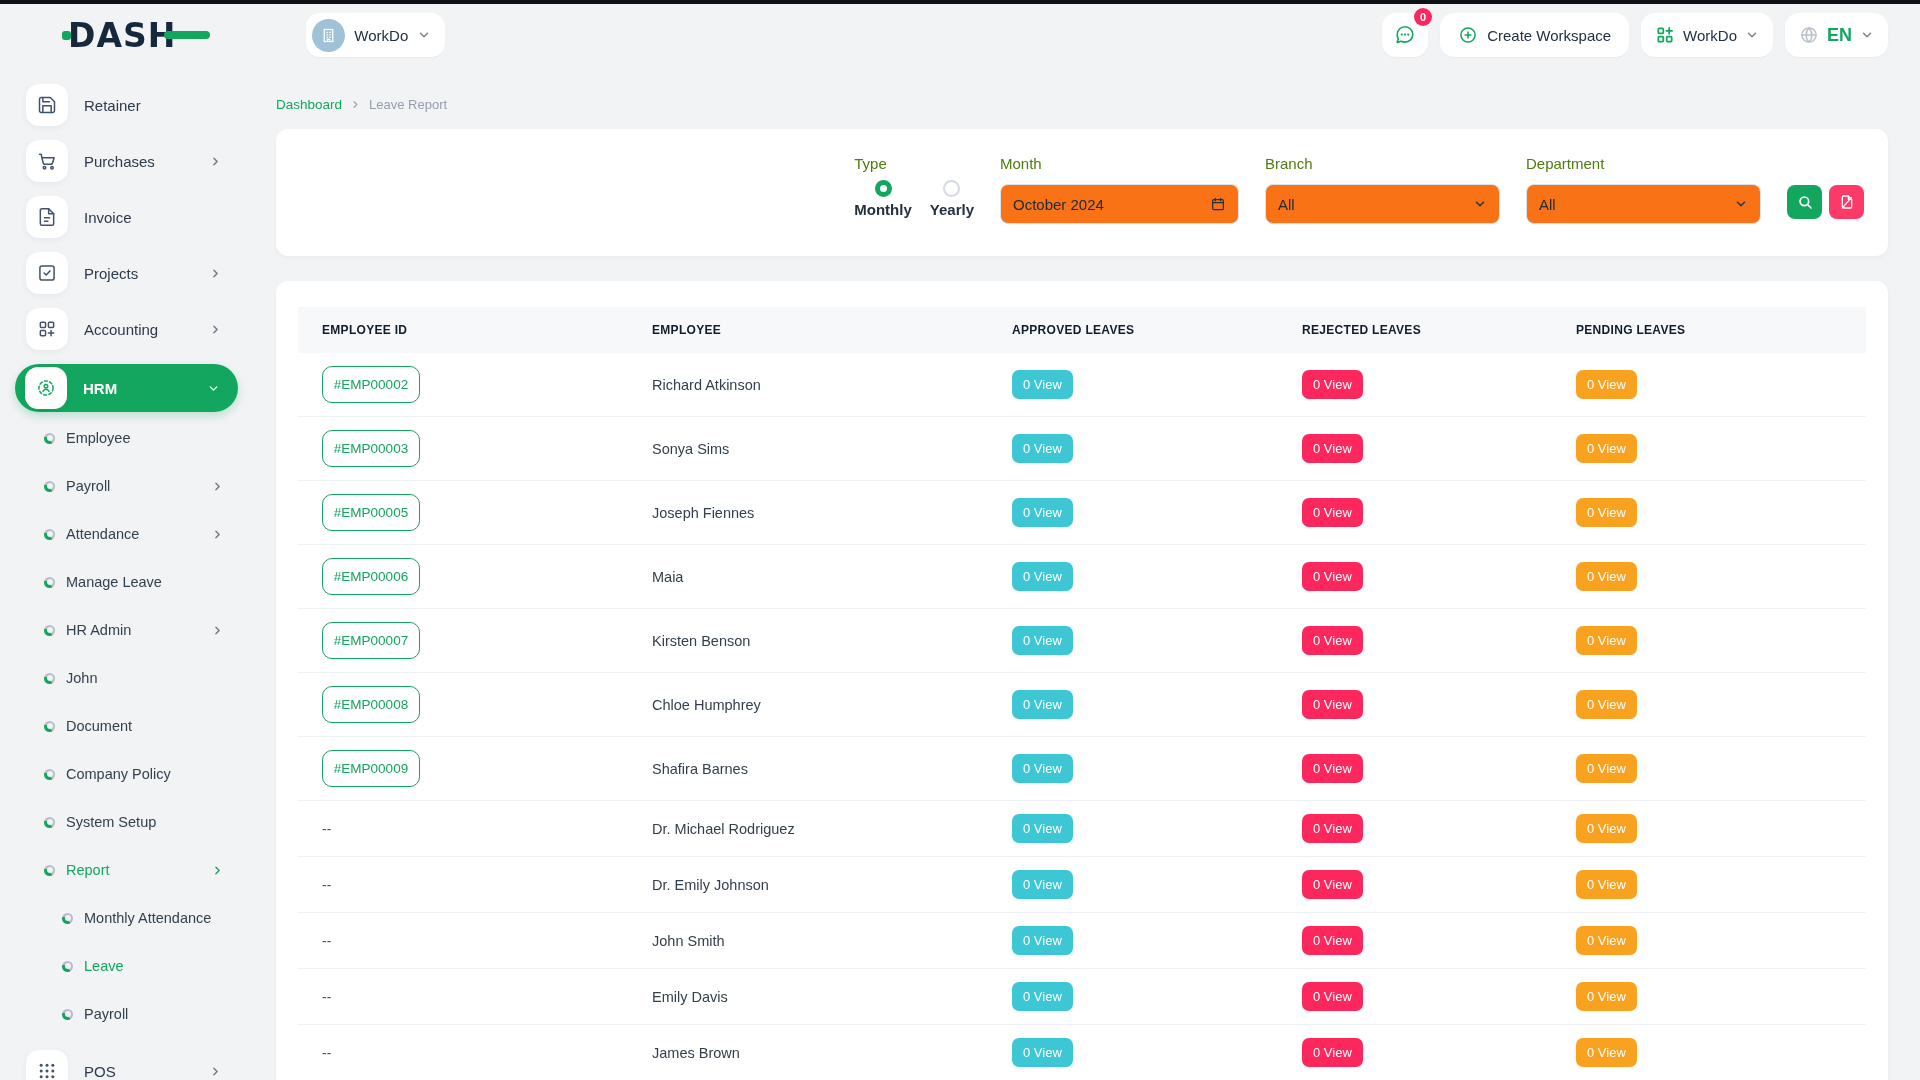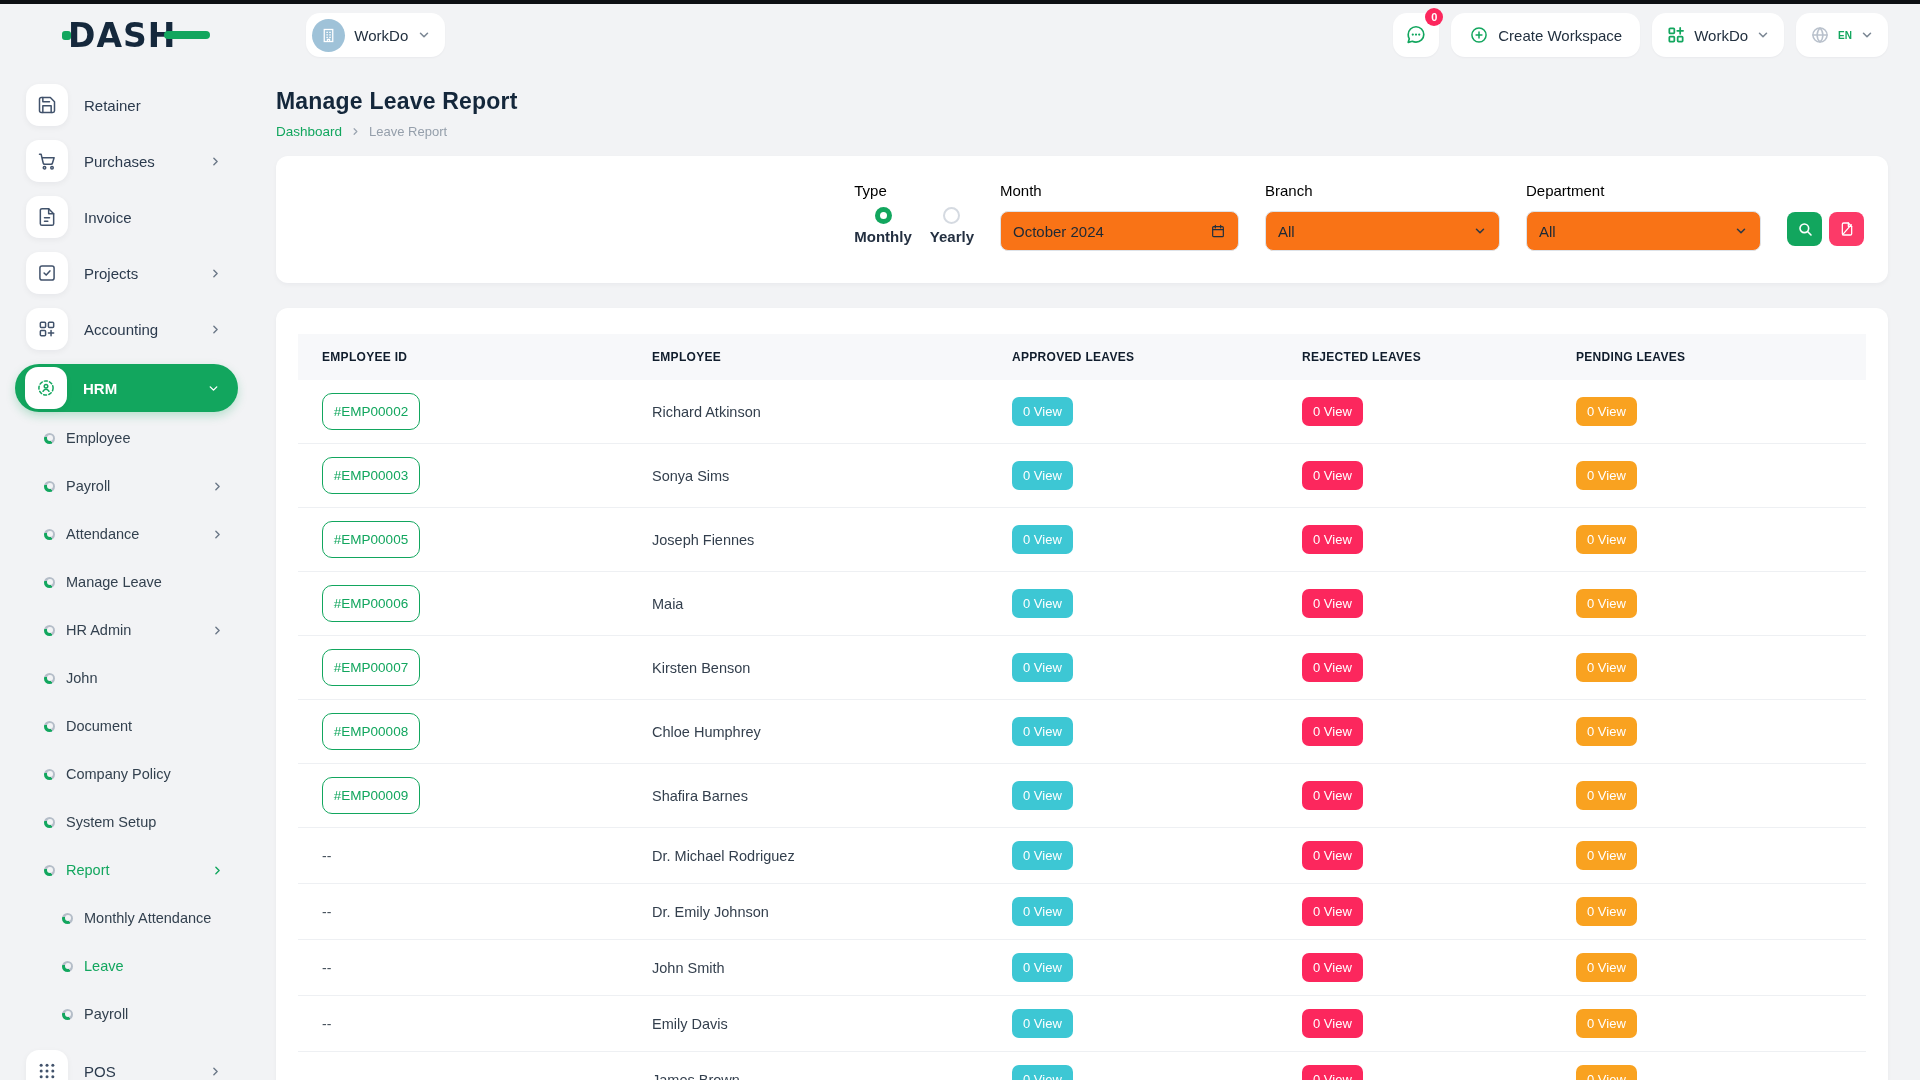"EN" .lang-label { font-size: 10px -> 18px }
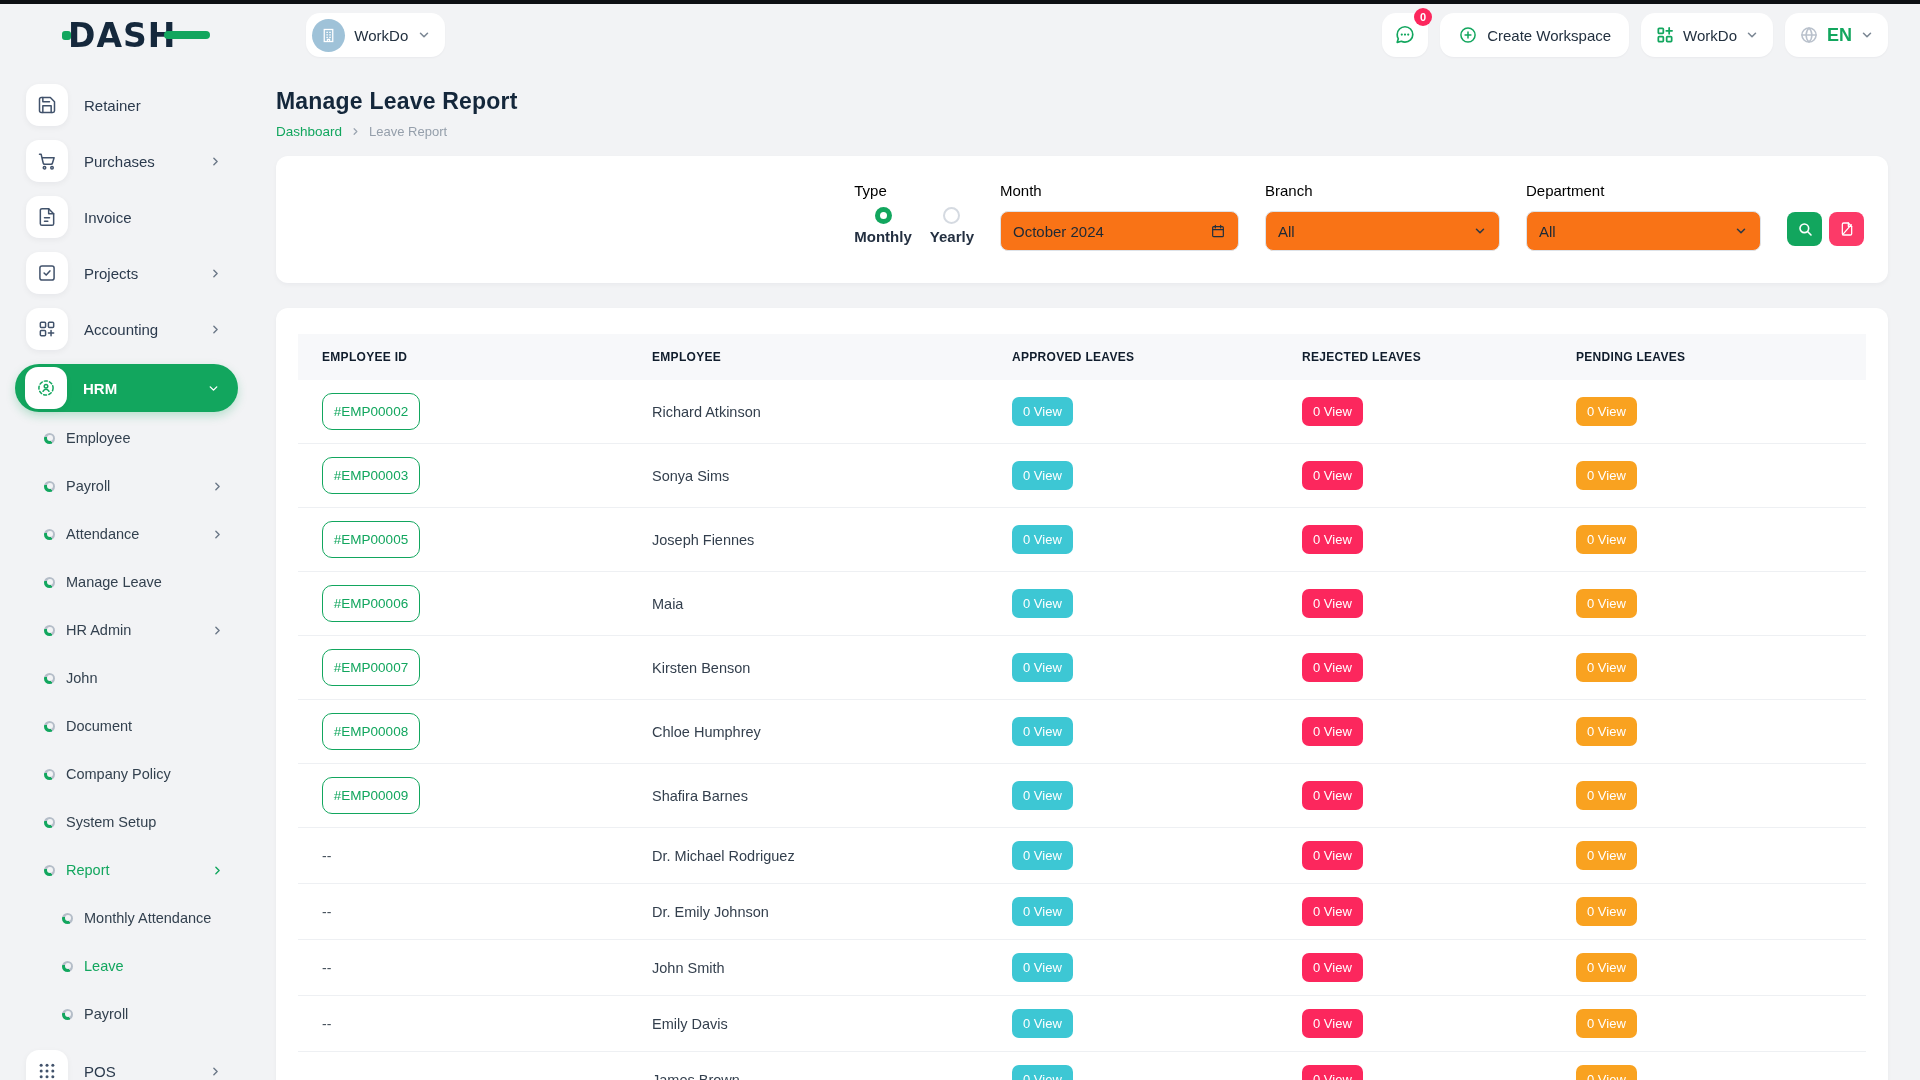"Manage Leave Report" h1.page-title { html: <h1>Manage Leave Report</h1> -> none }
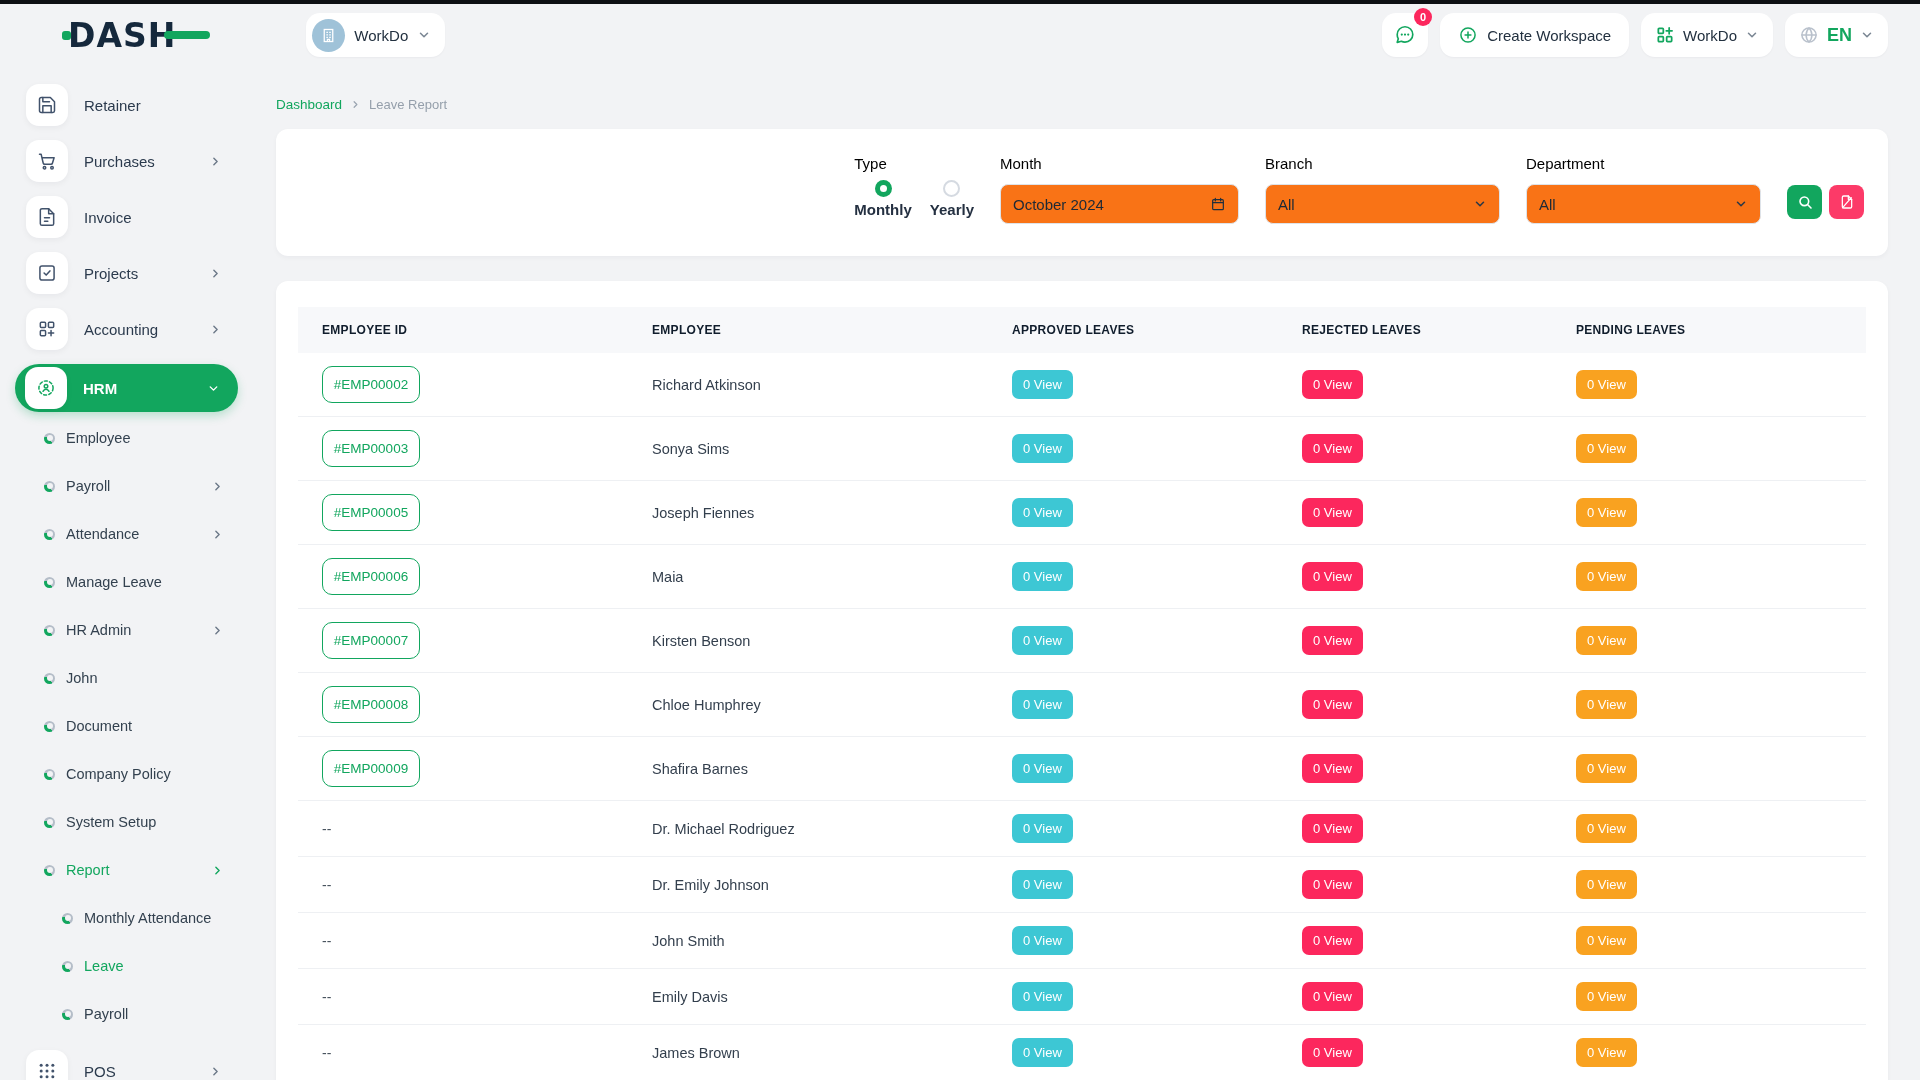"Type" .flabel { color: #000000 -> #4d7c0f }
